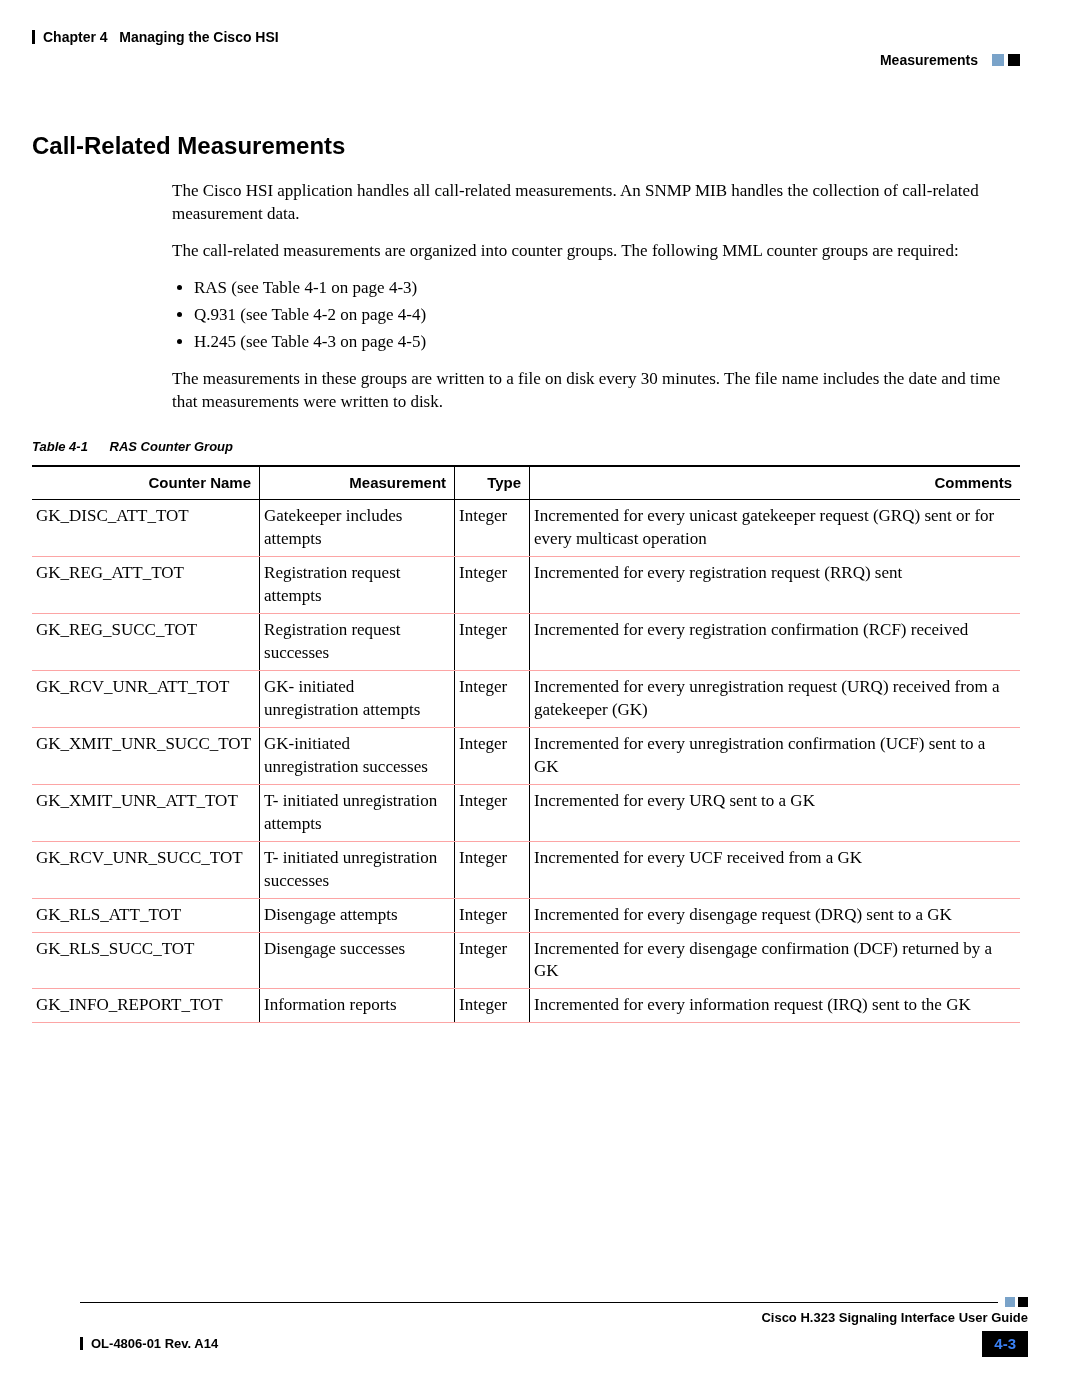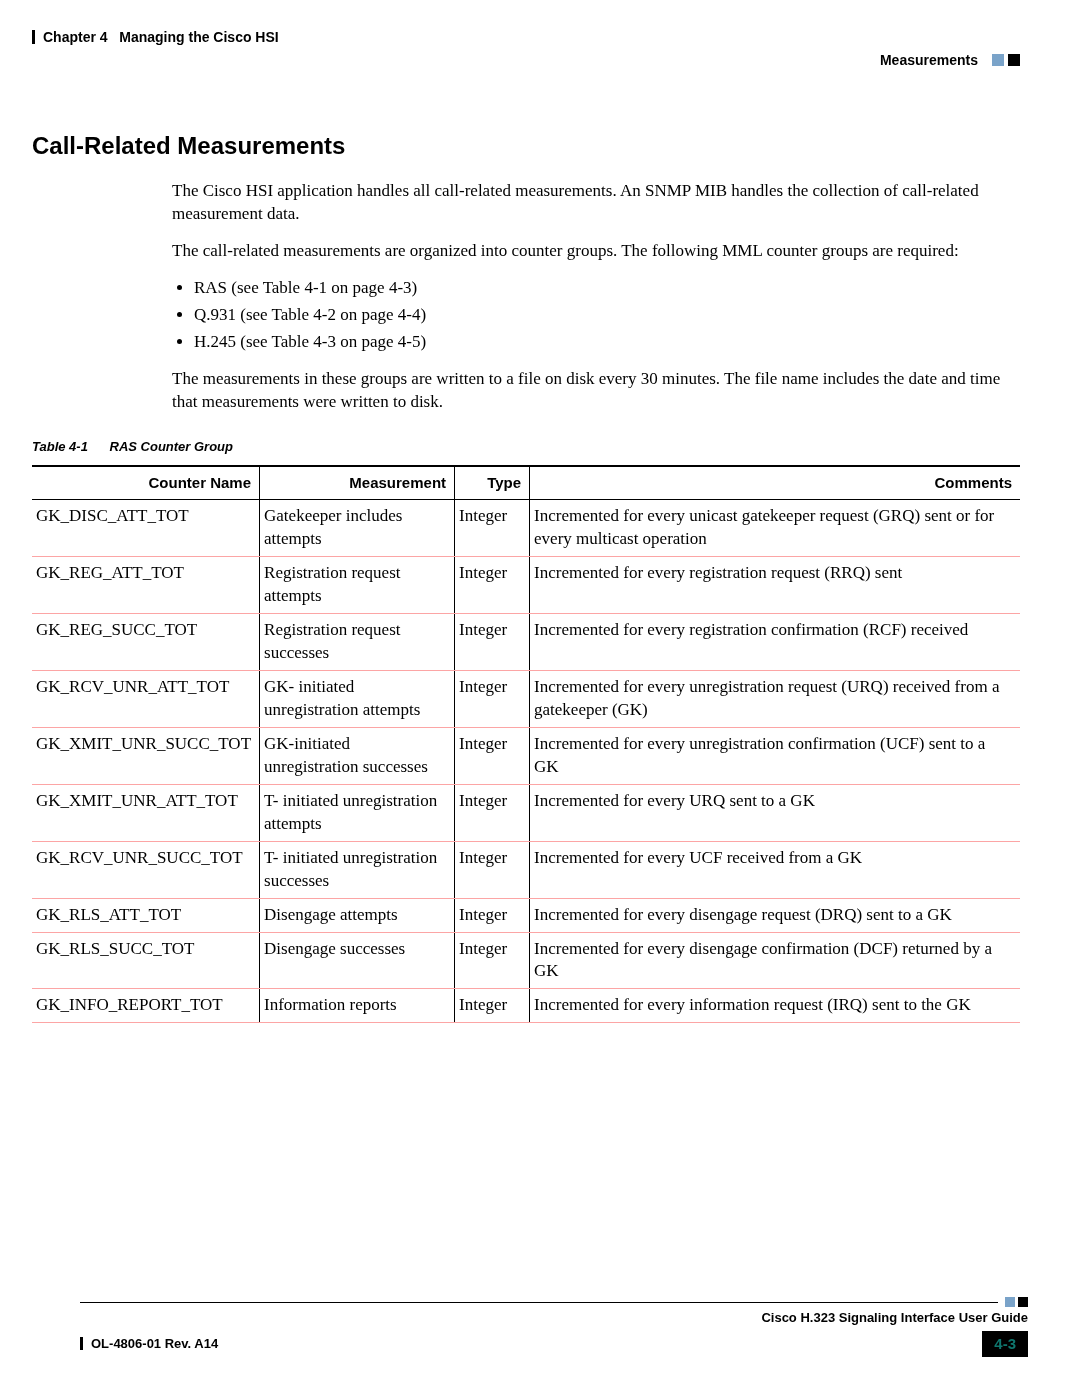"4-3" .page-badge { color: #0f766e -> #3b82f6 }
